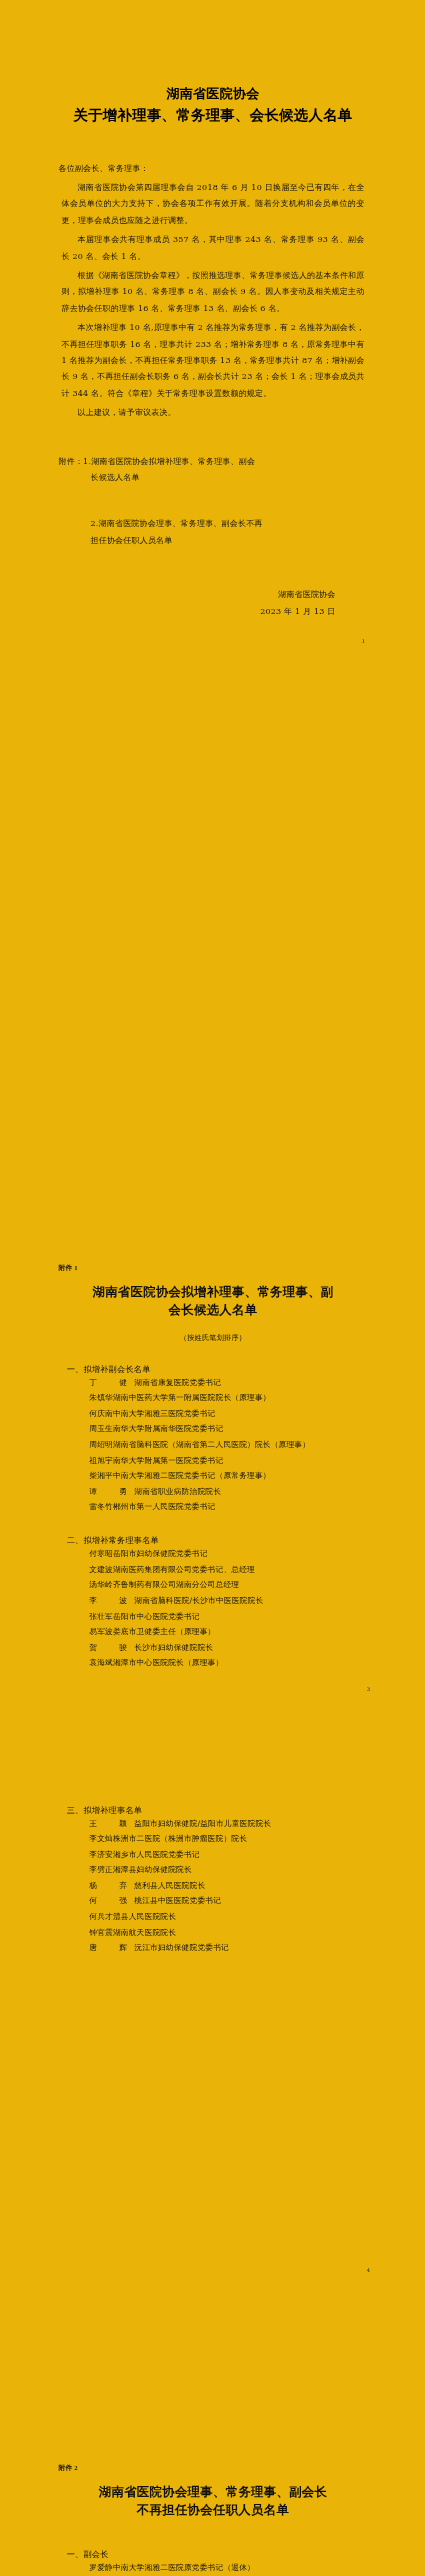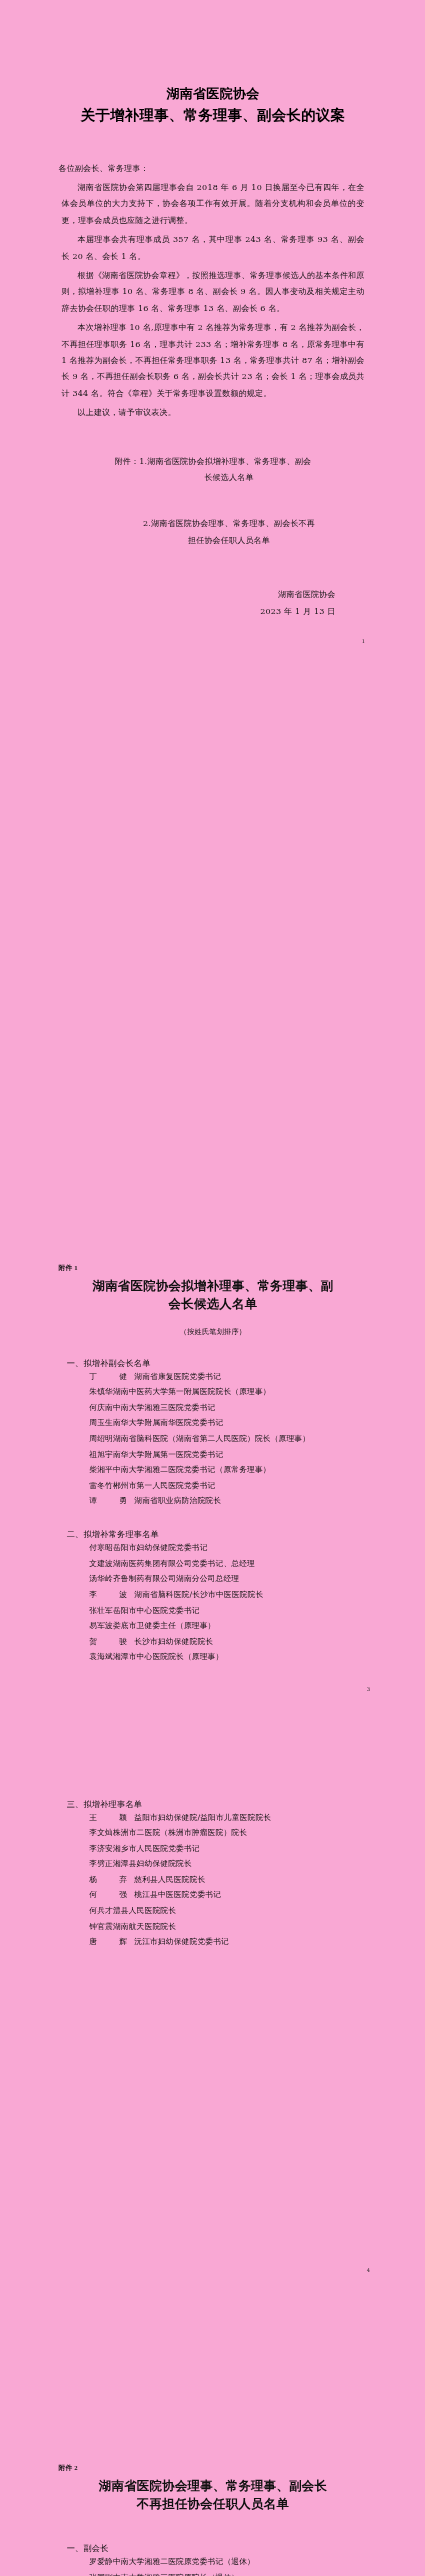"湖南省医院协会" .page { background: #f9a8d4 -> #eab308 }
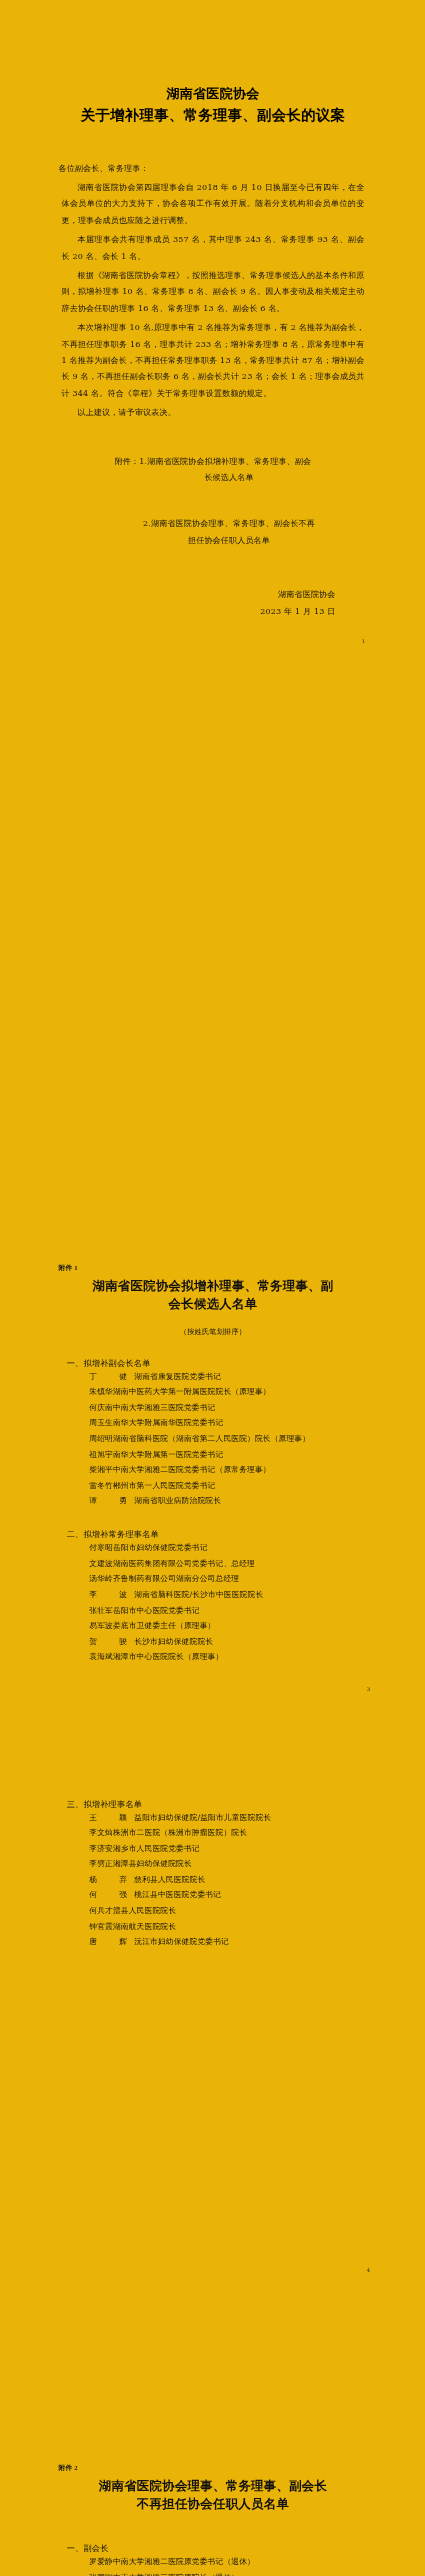"关于增补理事、常务理事、副会长的议案" span.l2 { text: 副会长的议案 -> 会长候选人名单 }
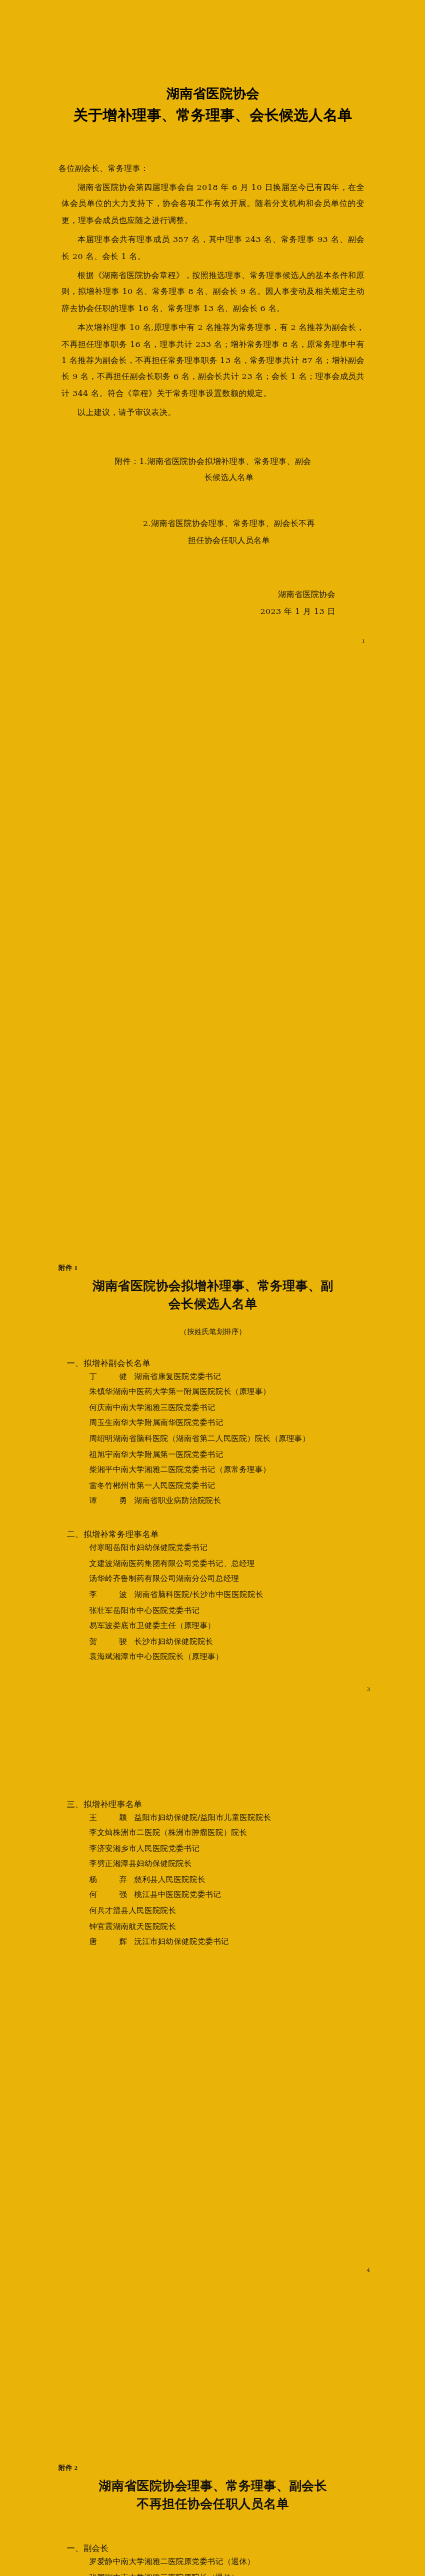"附件：1.湖南省医院协会拟增补理事、常务理事、副会" .attach-block { text-align: center -> none }
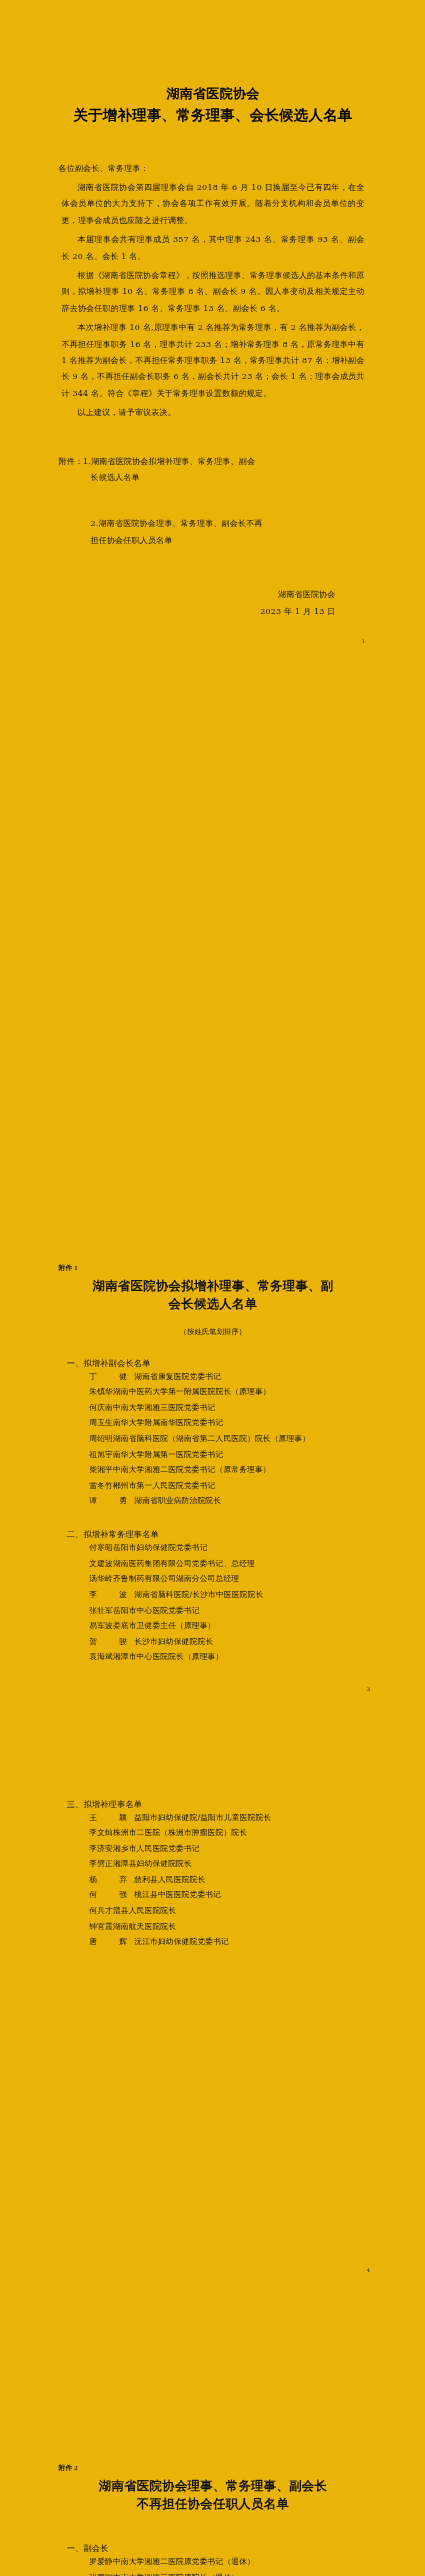"湖南省医院协会拟增补理事、常务理事、副" .att-title { margin-top: 4px -> 10px }
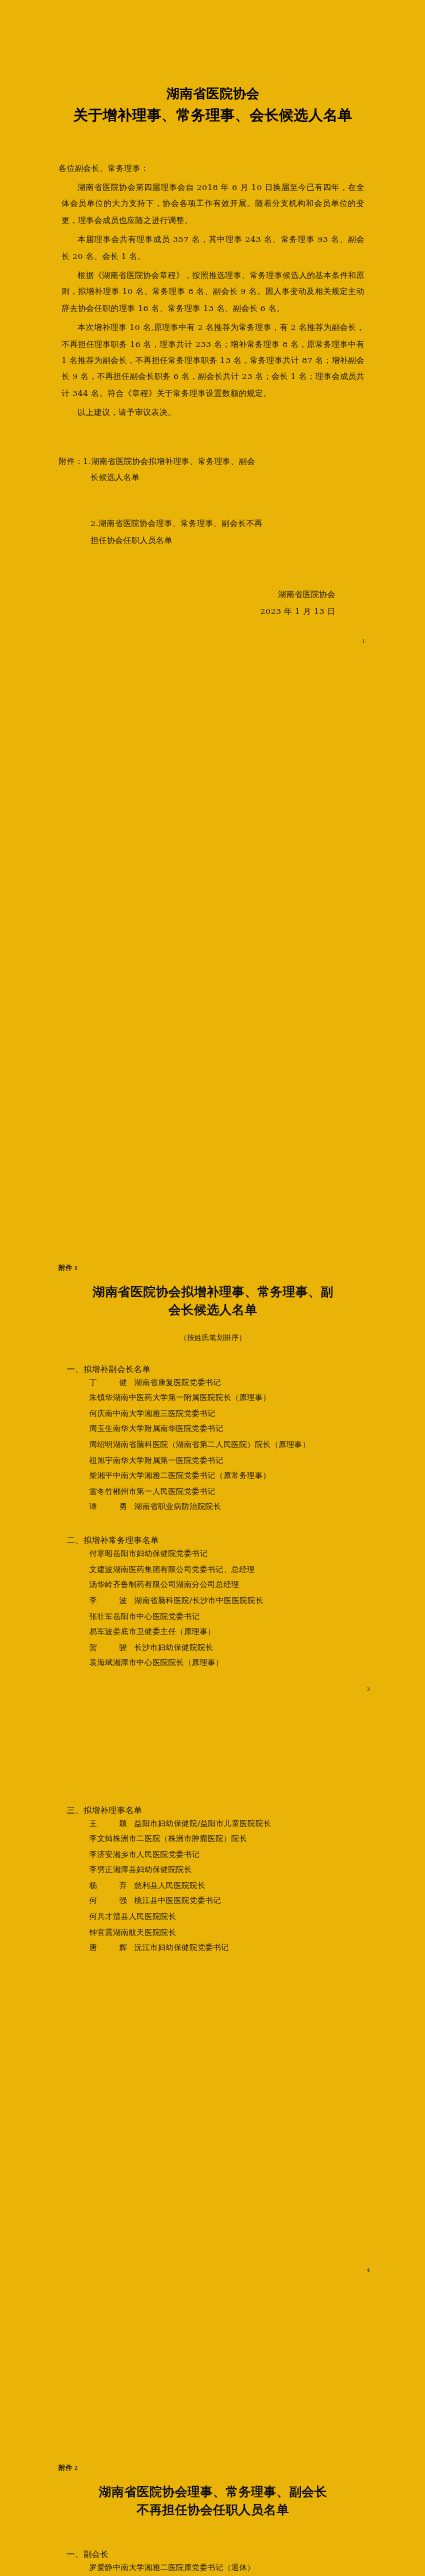"雷冬竹郴州市第一人民医院党委书记" li { order: before "谭 勇湖南省职业病防治院院长" -> after "谭 勇湖南省职业病防治院院长" }
